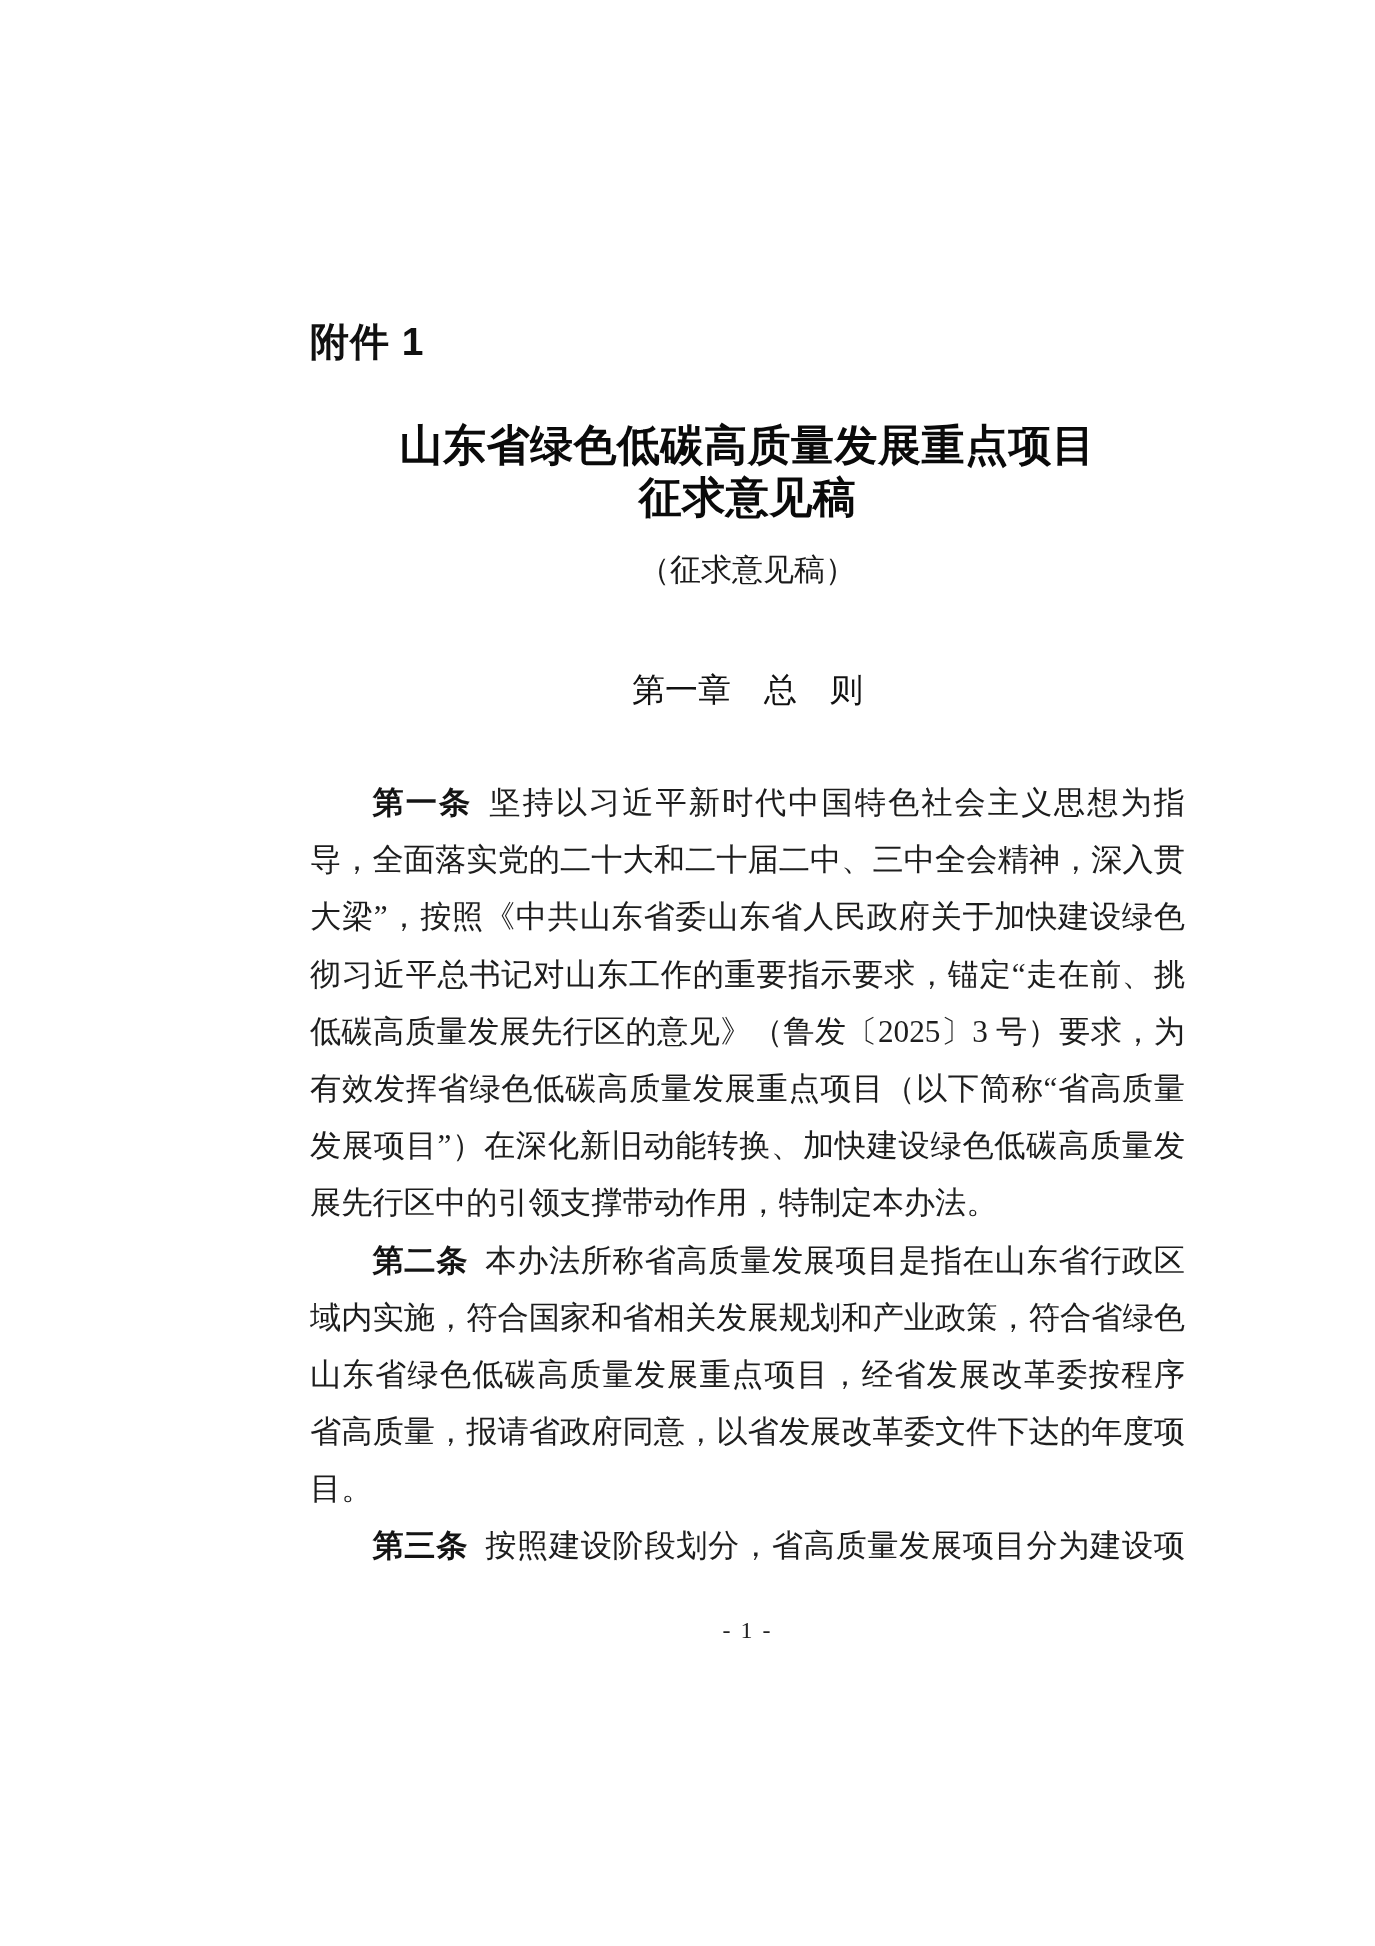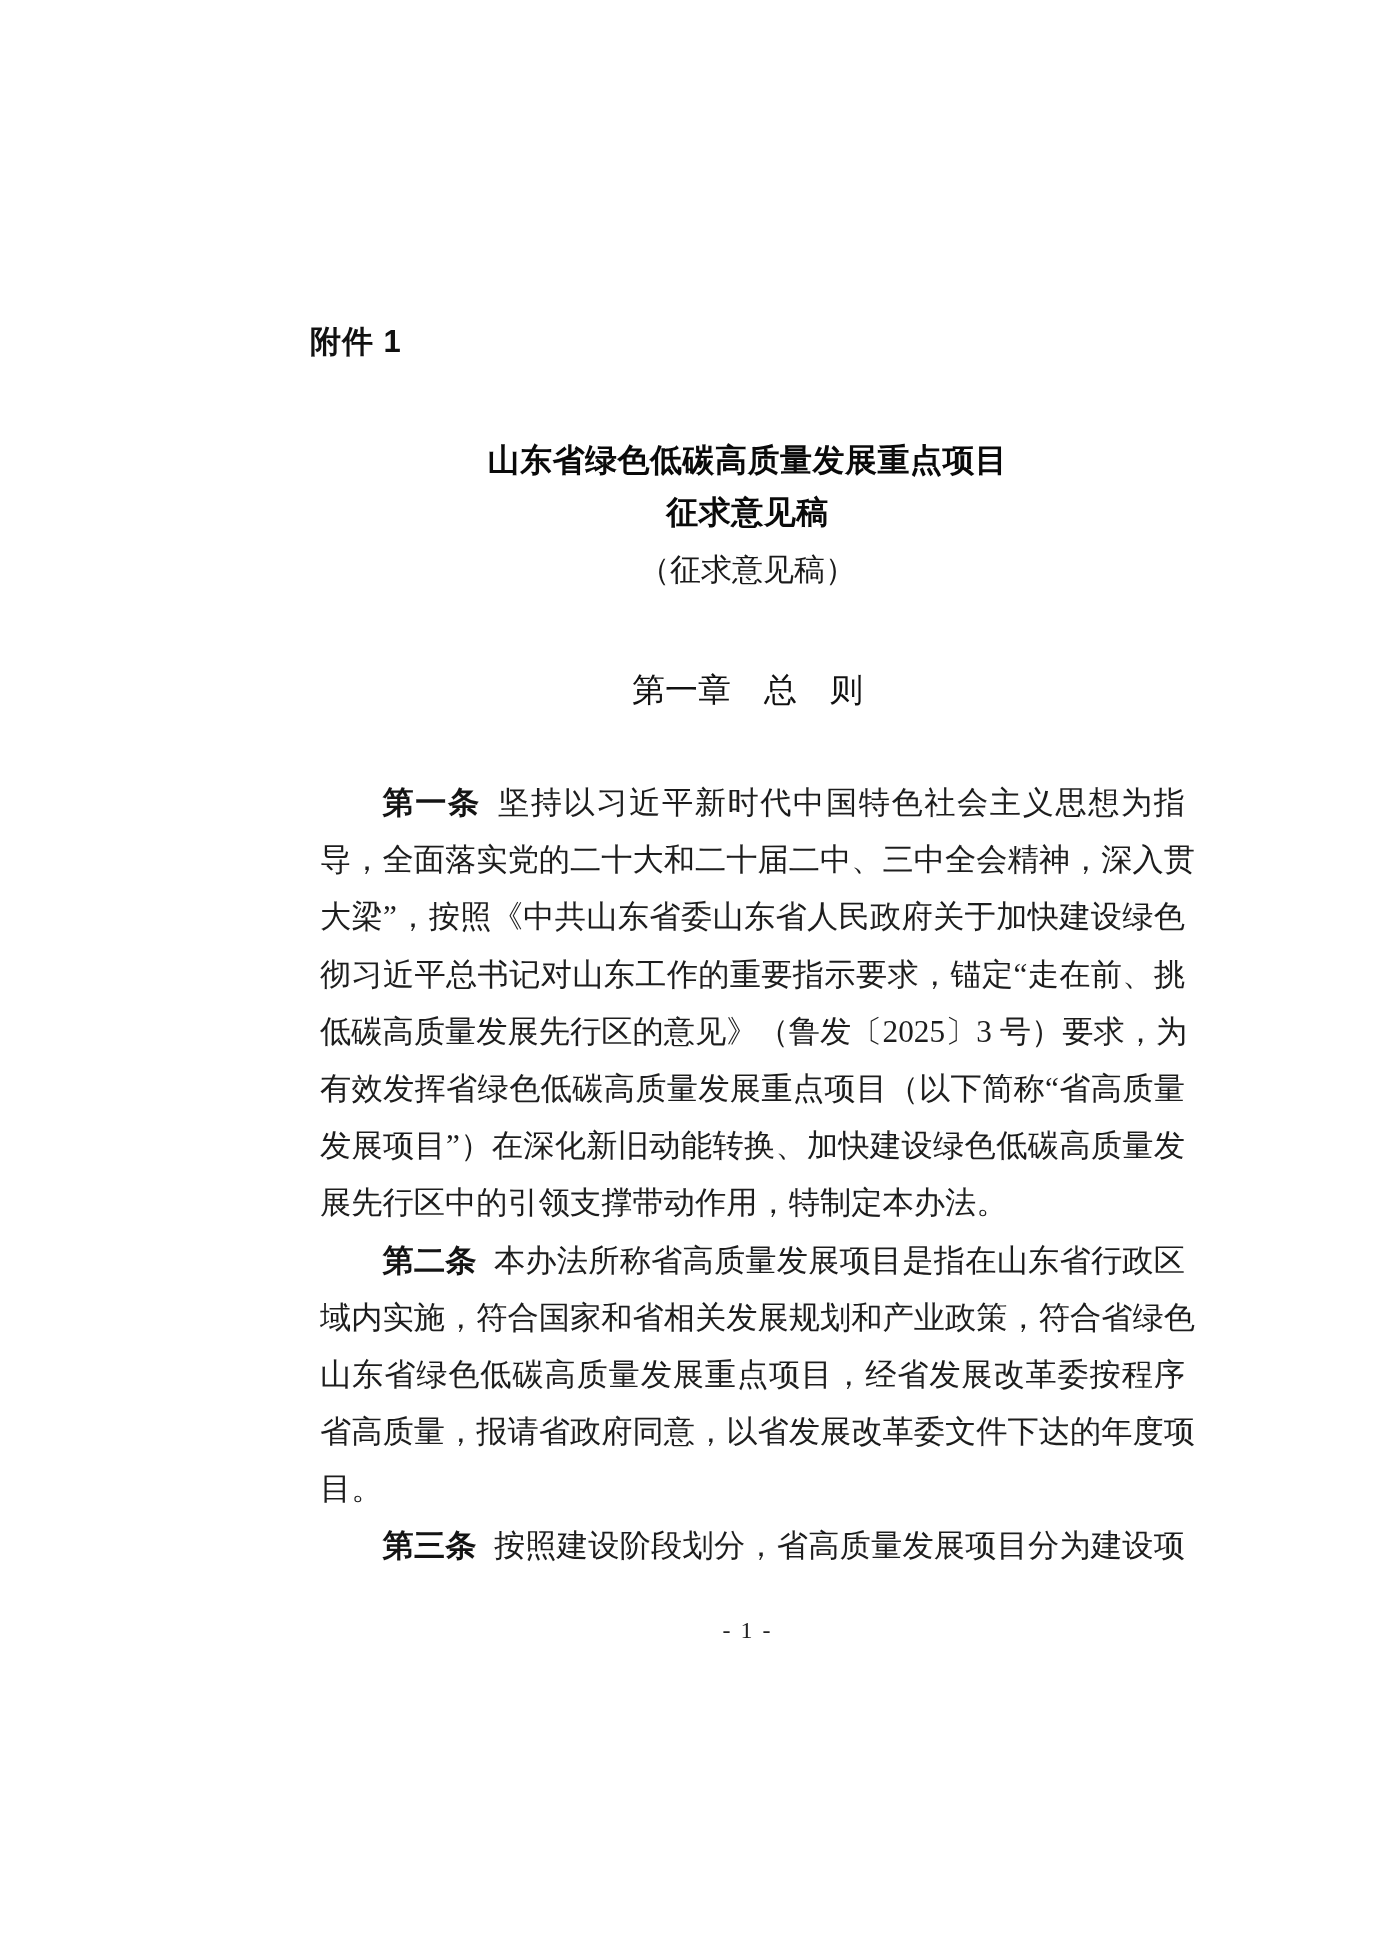"附件 1" .attachment { font-size: 31px -> 39px }
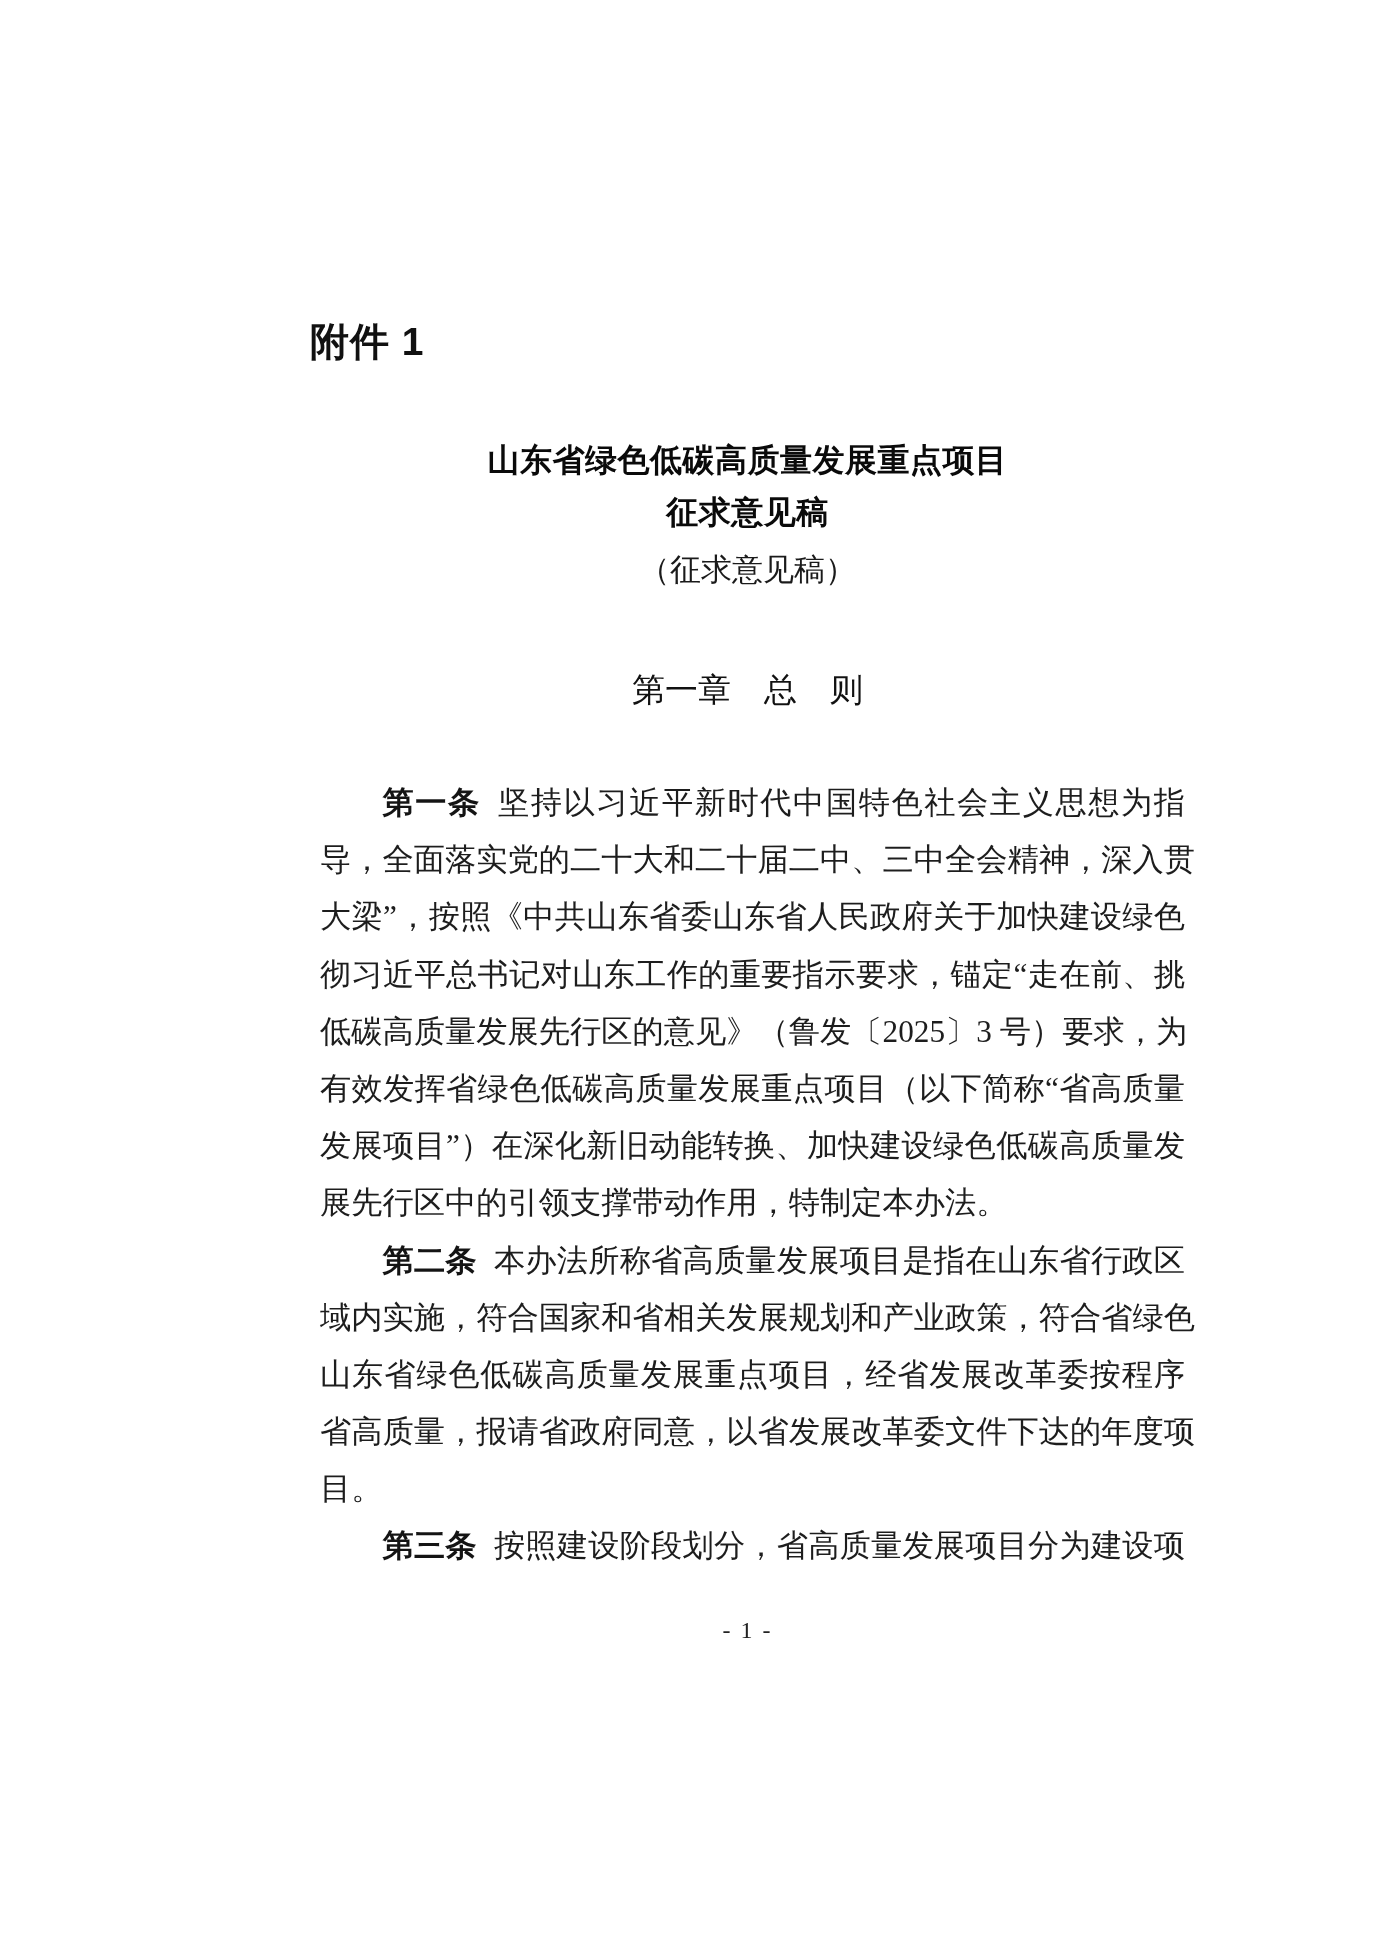"山东省绿色低碳高质量发展重点项目" .title { font-size: 32px -> 43px; top: 434px -> 420px }
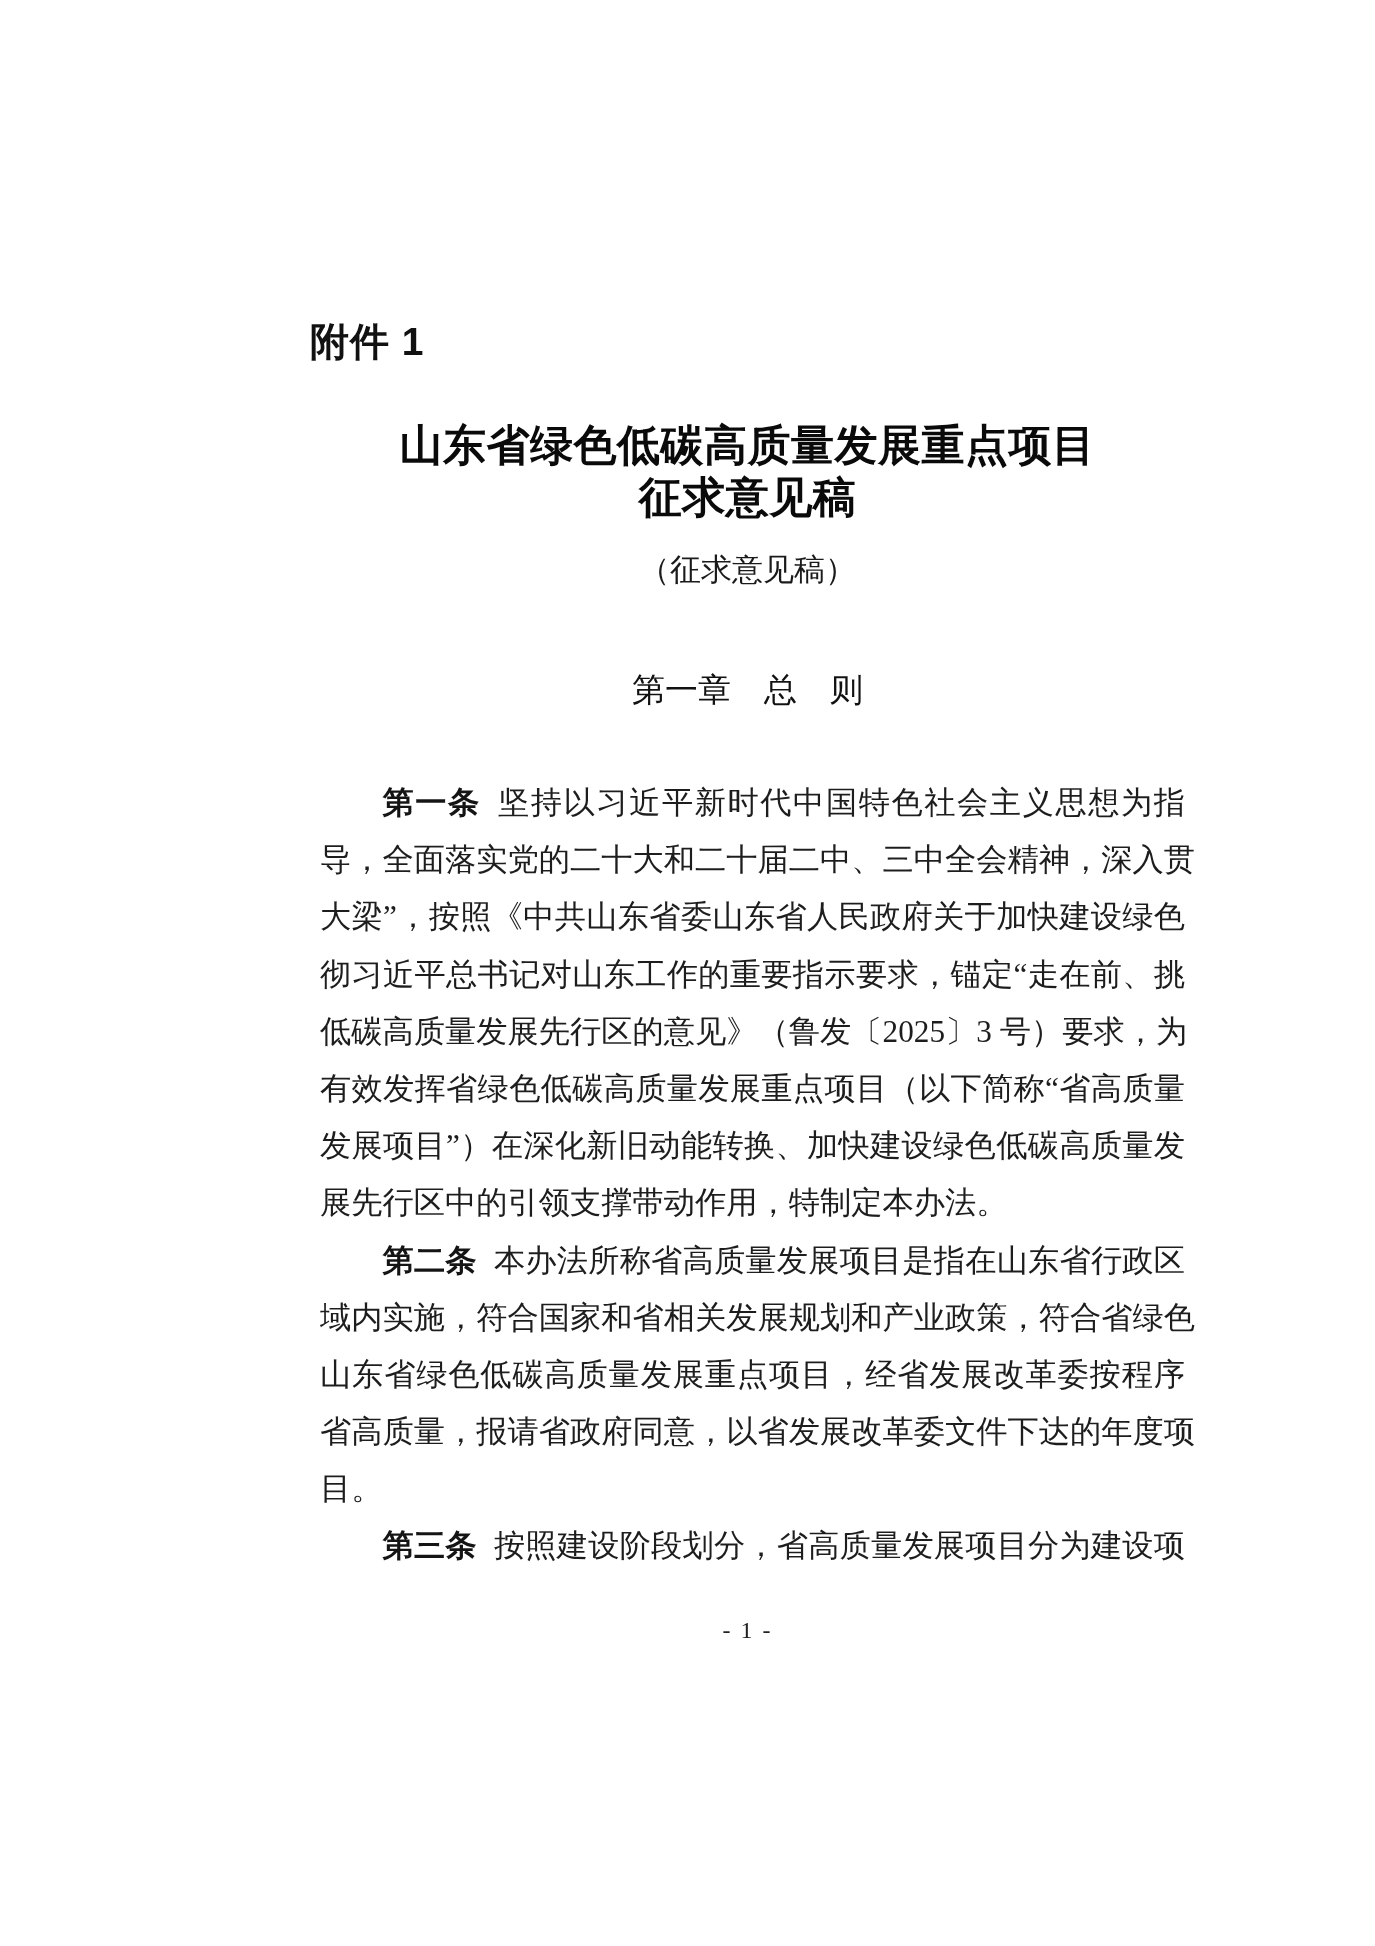"第一条 坚持以习近平新时代中国特色社会主义思想为指" .line { margin-left: 10px -> none }
